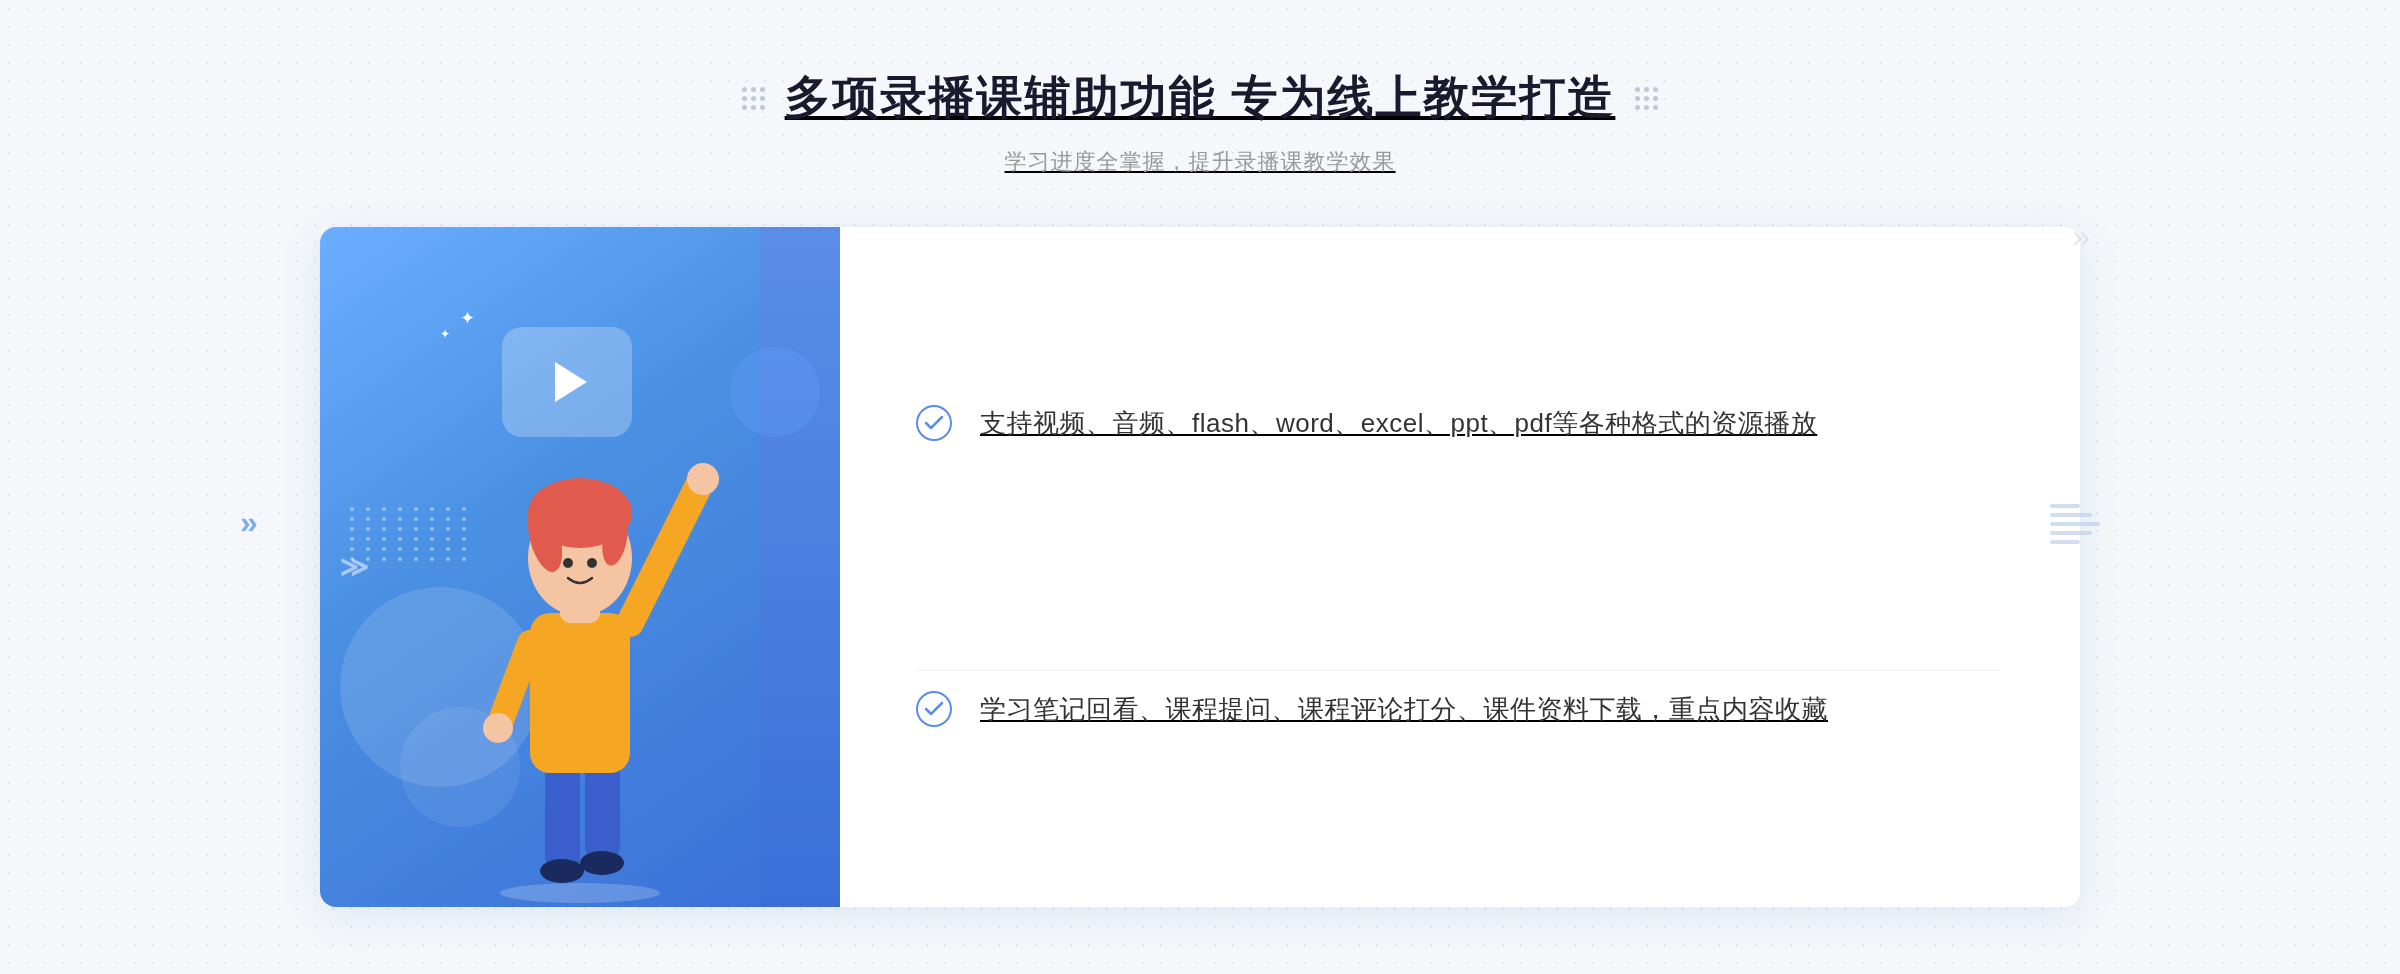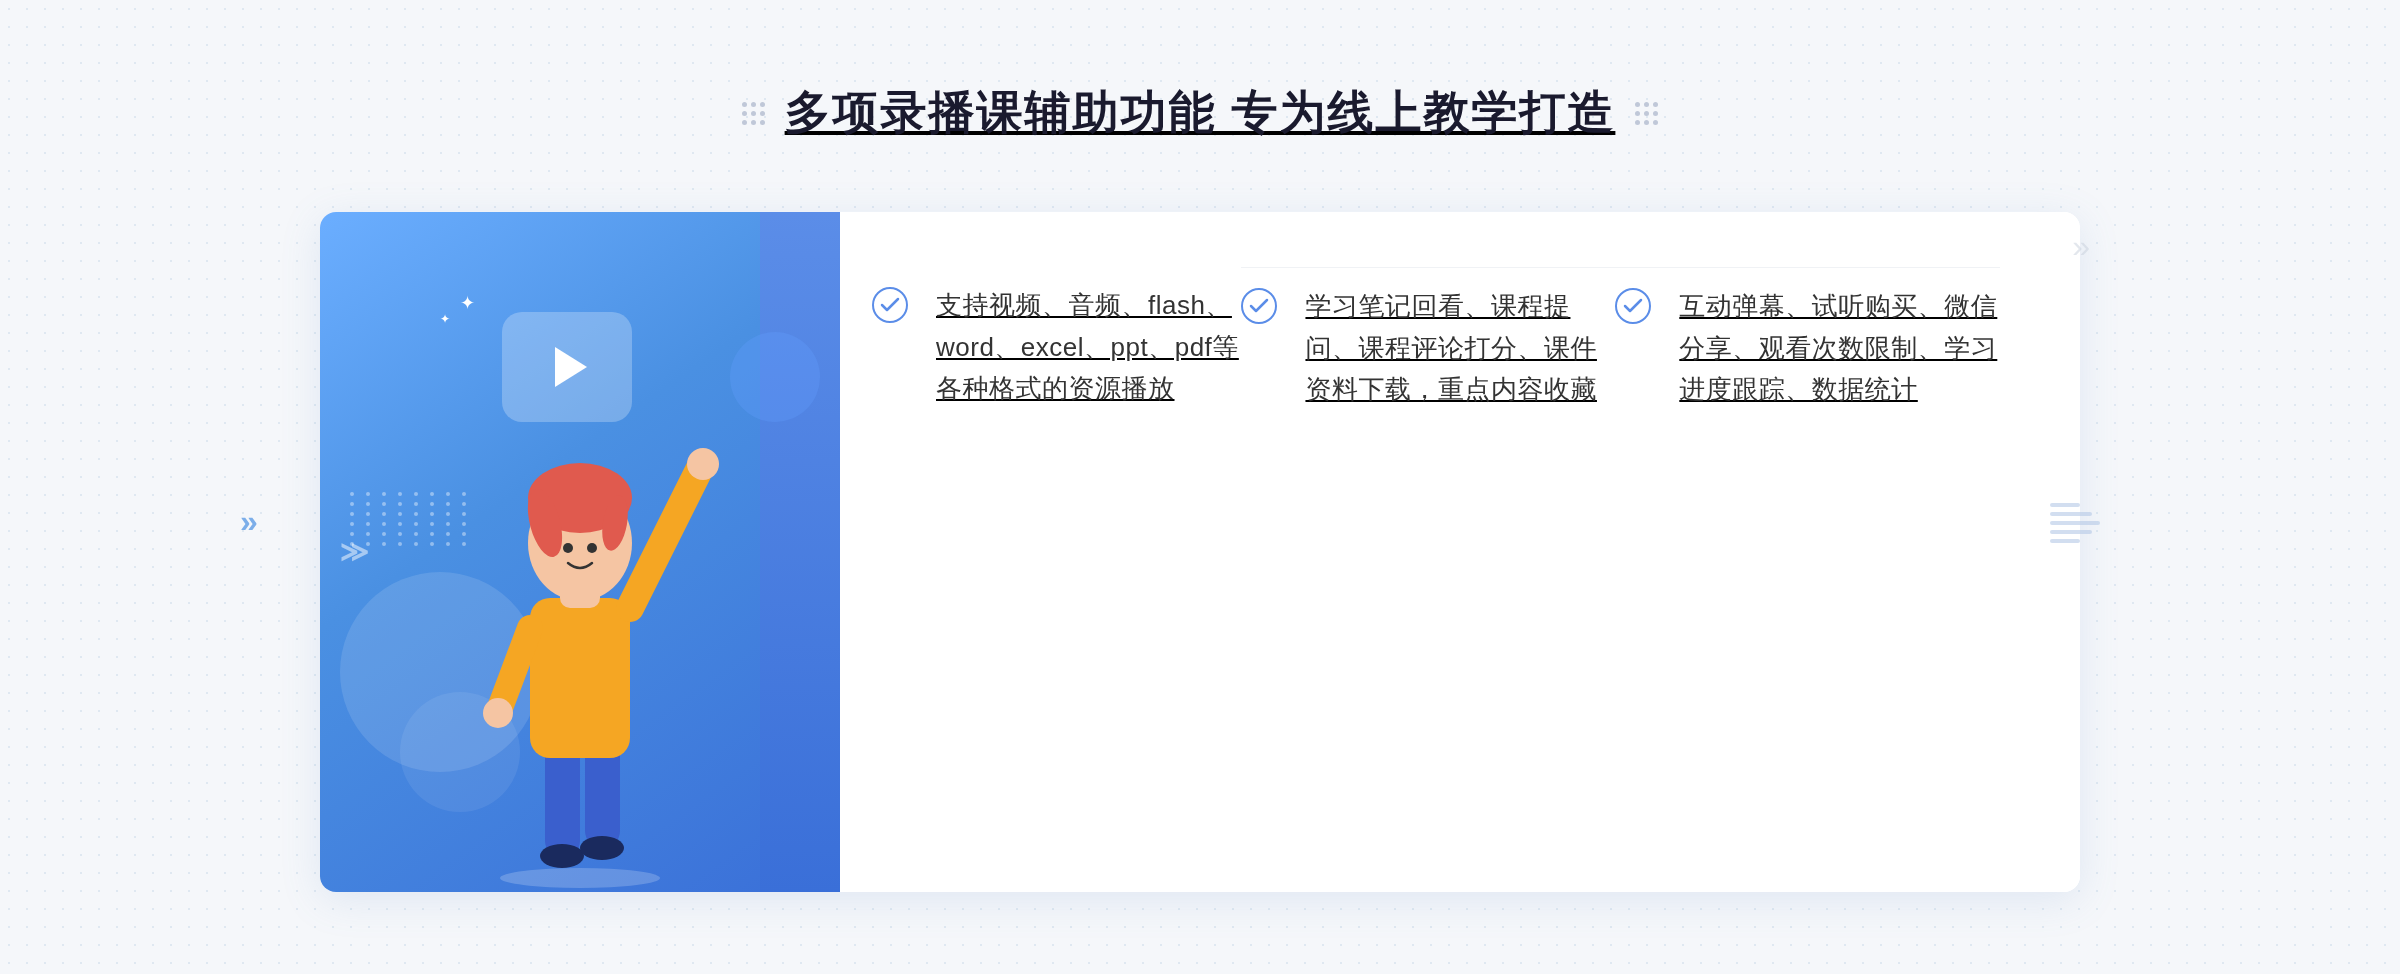"学习进度全掌握，提升录播课教学效果" p.header-subtitle { html: none -> <p>学习进度全掌握，提升录播课教学效果</p> }
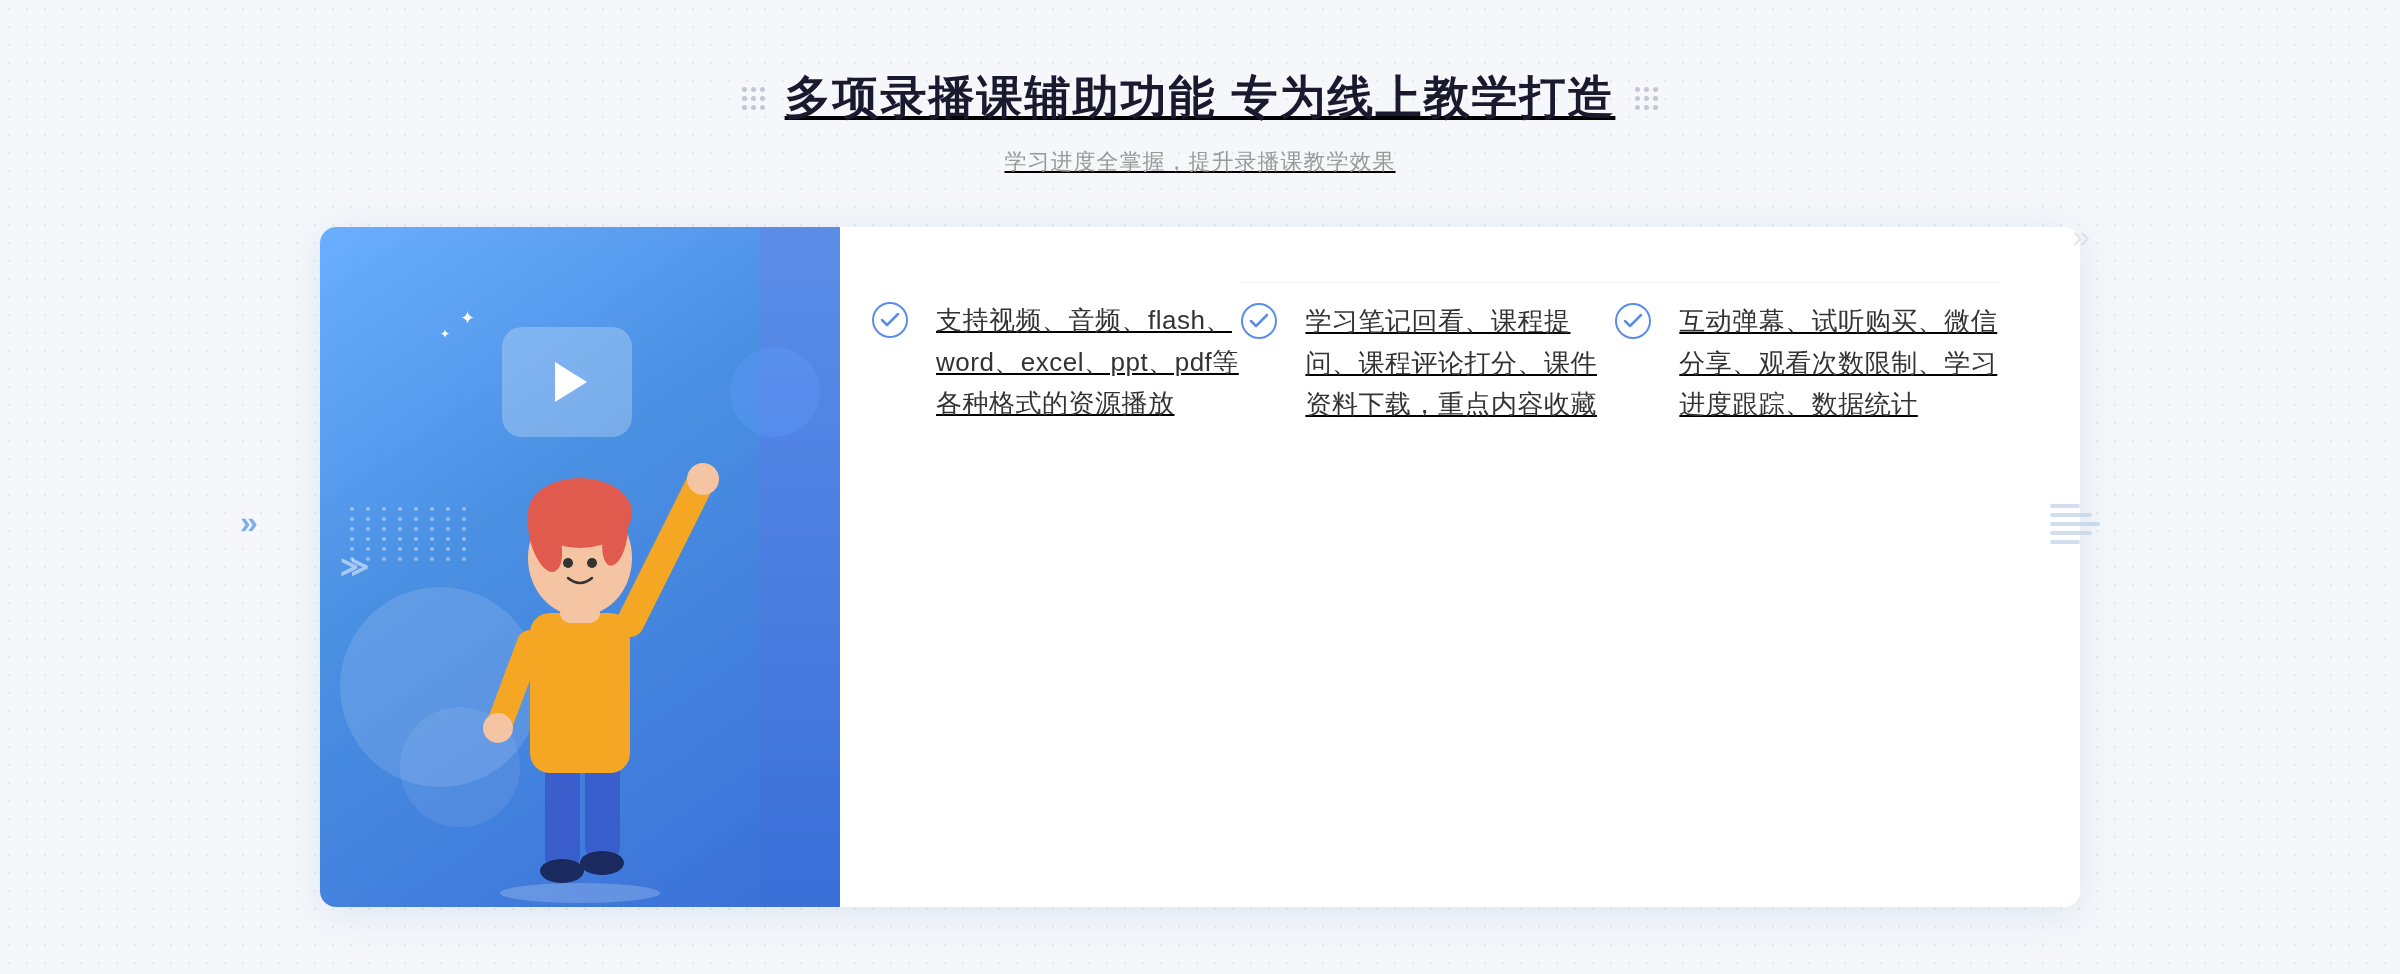"支持视频、音频、flash、word、excel、ppt、pdf等各种格式的资源" .features-area { flex-direction: row -> column; padding: 55px 80px 55px 32px -> 55px 80px 55px 76px }
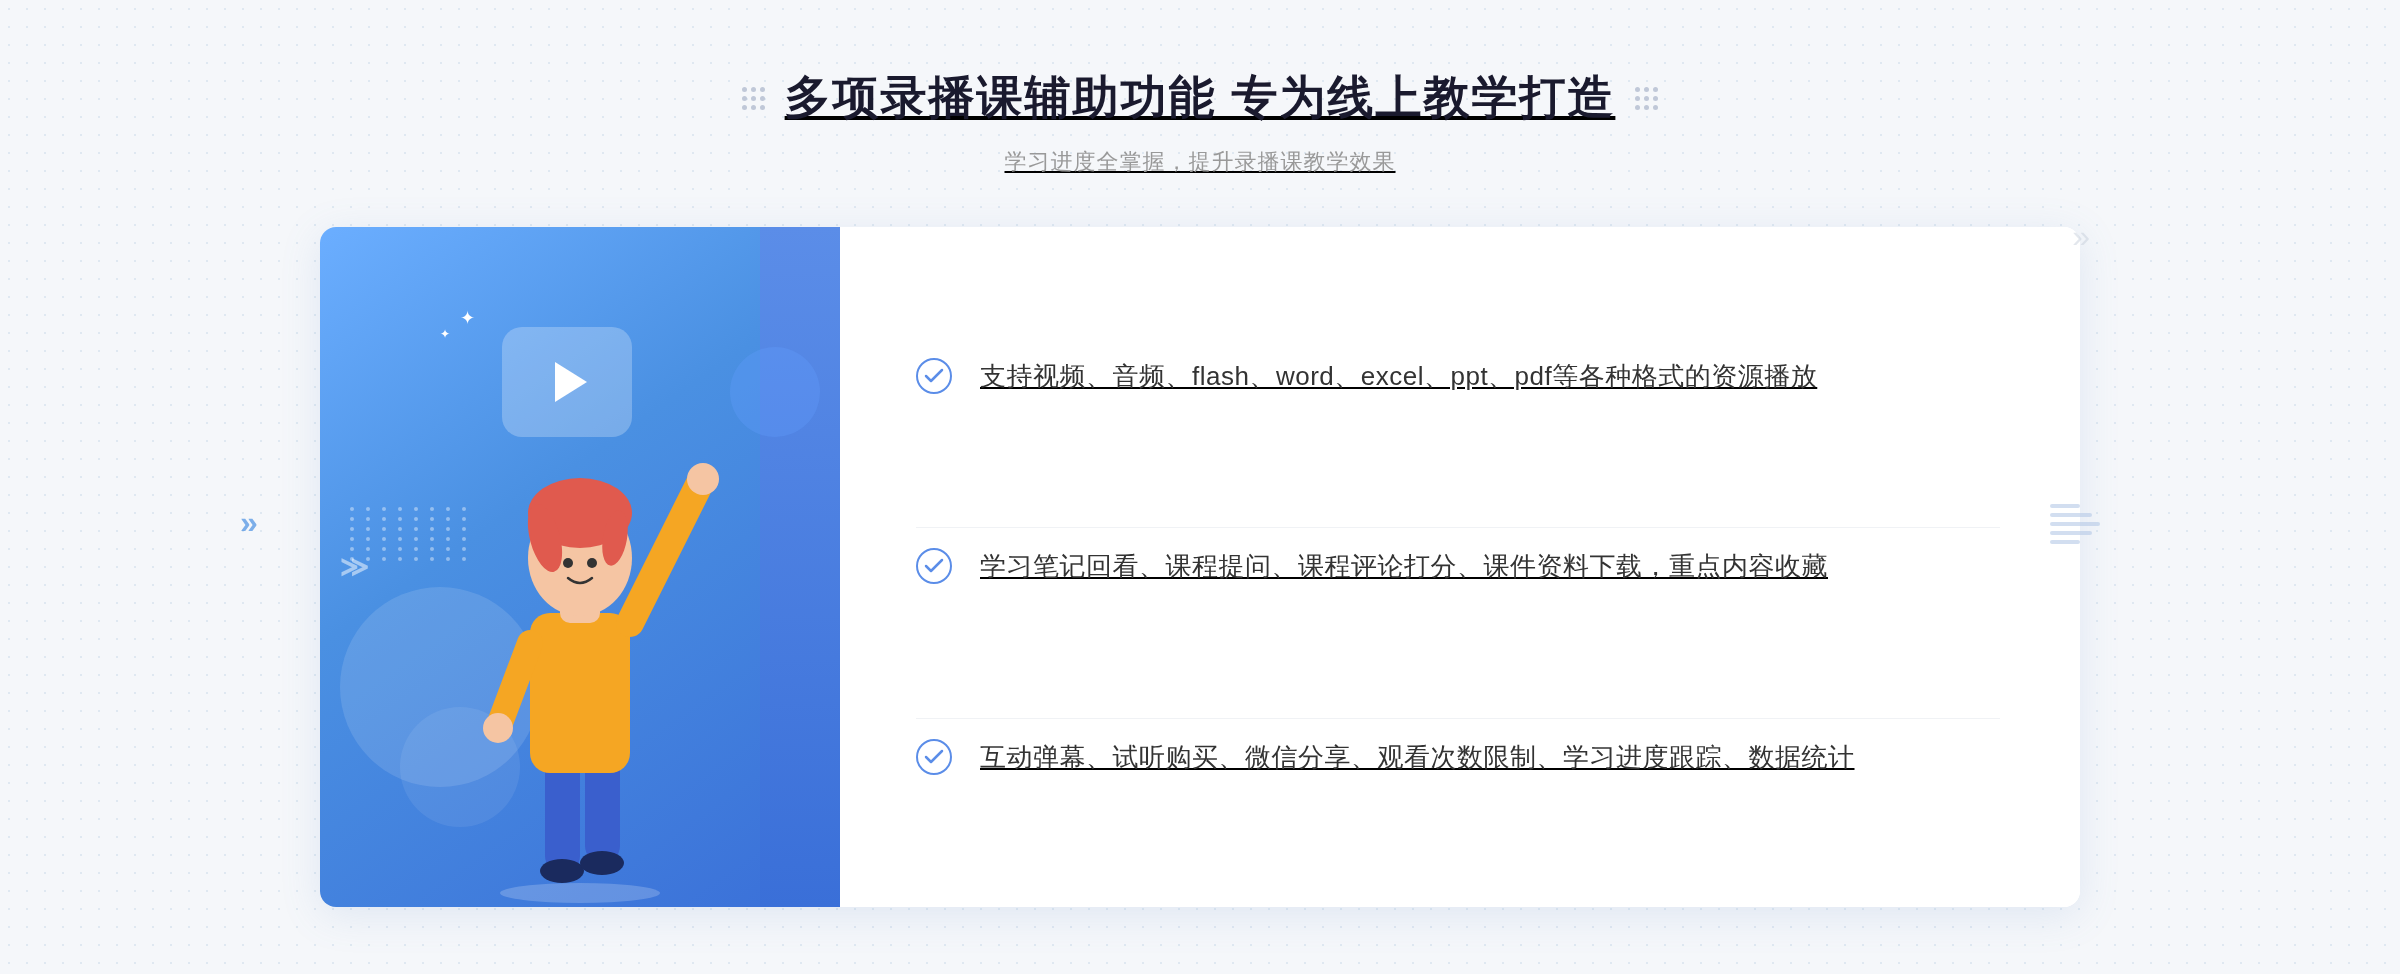"互动弹幕、试听购买、微信分享、观看次数限制、学习进度跟踪、数据统计" div.feature-item { html: <div> <div> <svg> <circle></circle> <polyline></polyline> </svg> </div> <p>互动弹幕、试听购买、微信分享、观看次数限制、学习进度跟踪、数据统计</p> </div> -> none }
